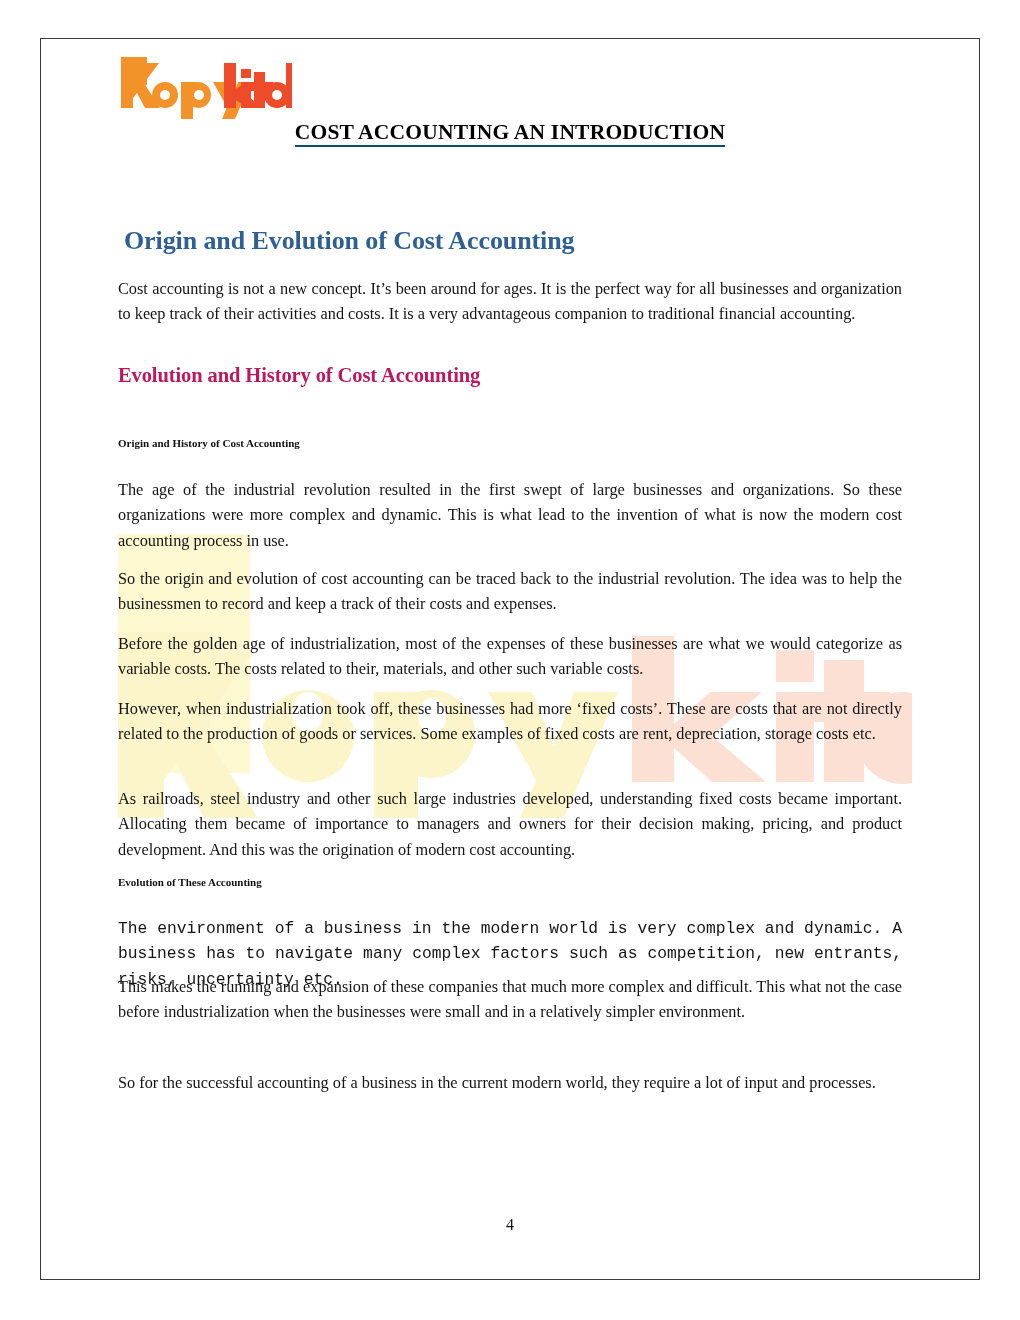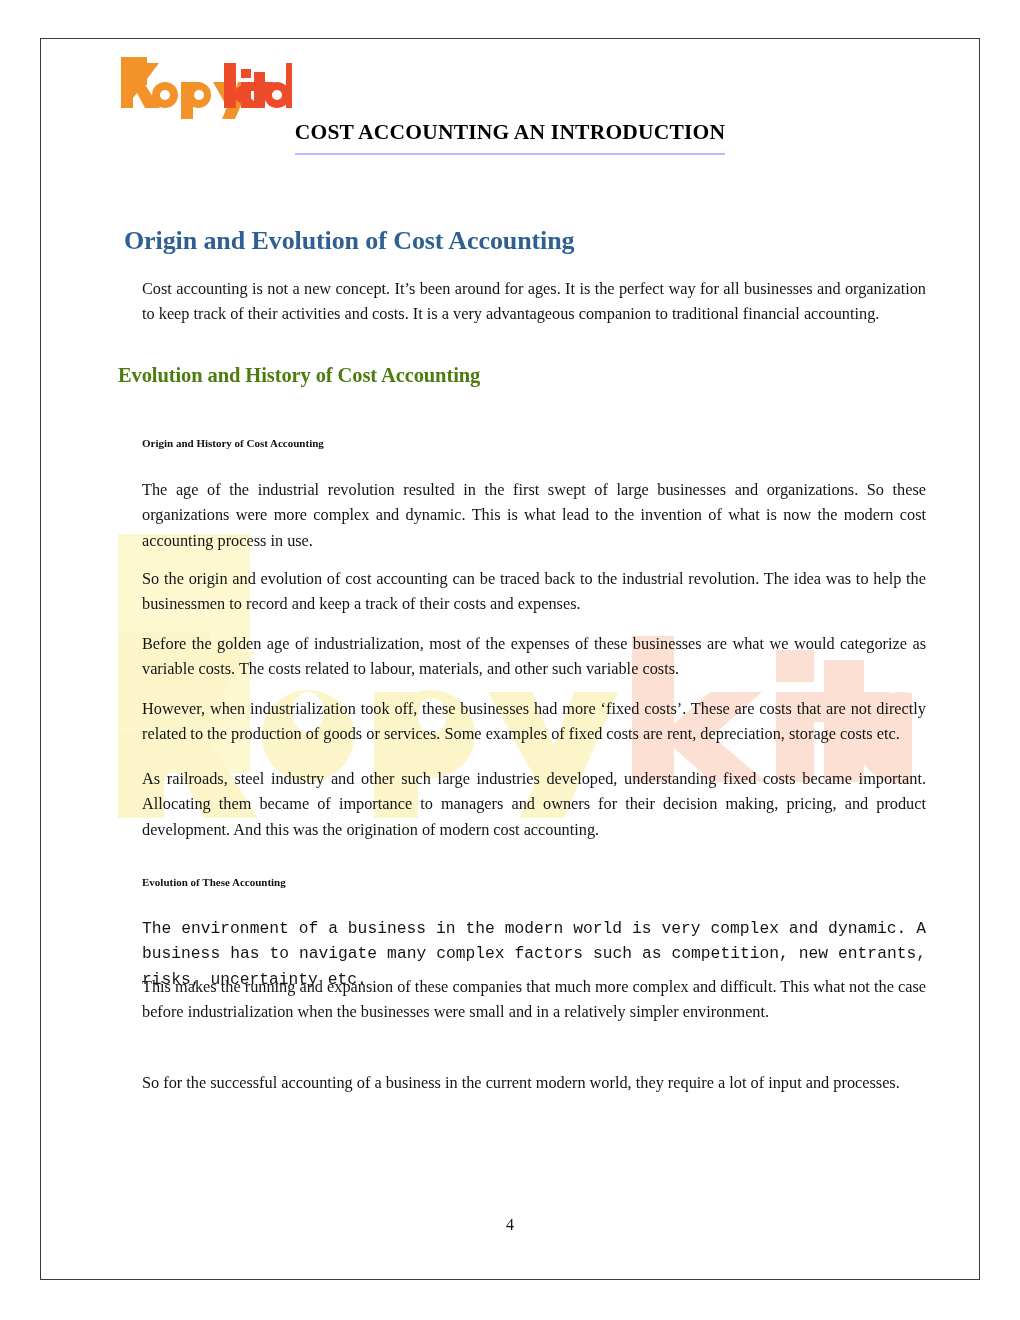"COST ACCOUNTING AN INTRODUCTION" #doc-title .ul { border-bottom: 2px solid #c4b5fd -> 2px solid #0c4a6e; padding-bottom: 9px -> 1px }
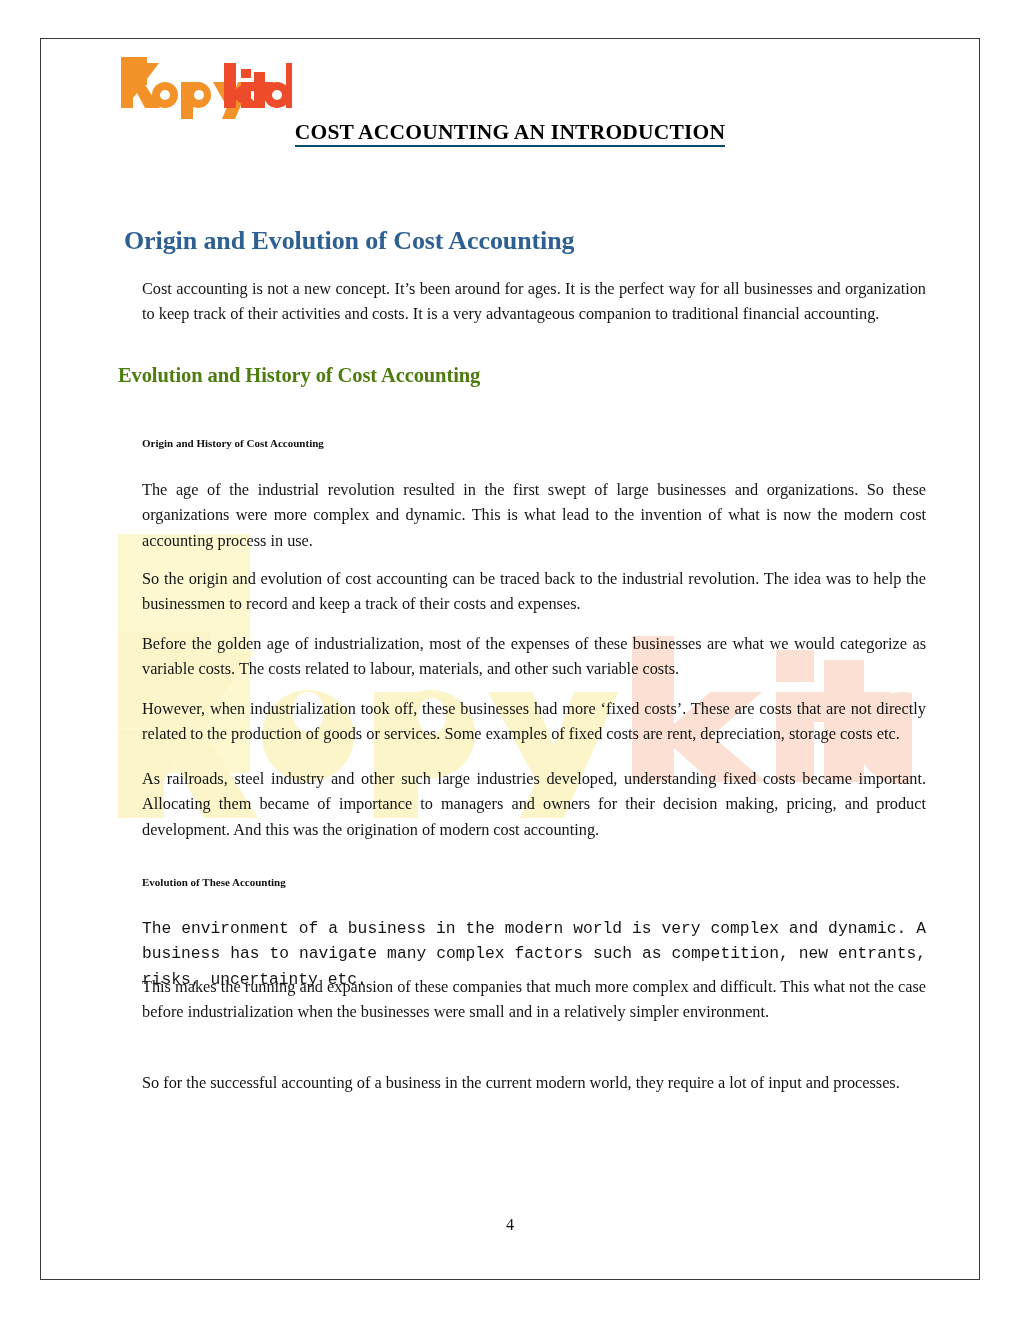"Cost accounting is not a" .text-layer { margin-left: 24px -> none }
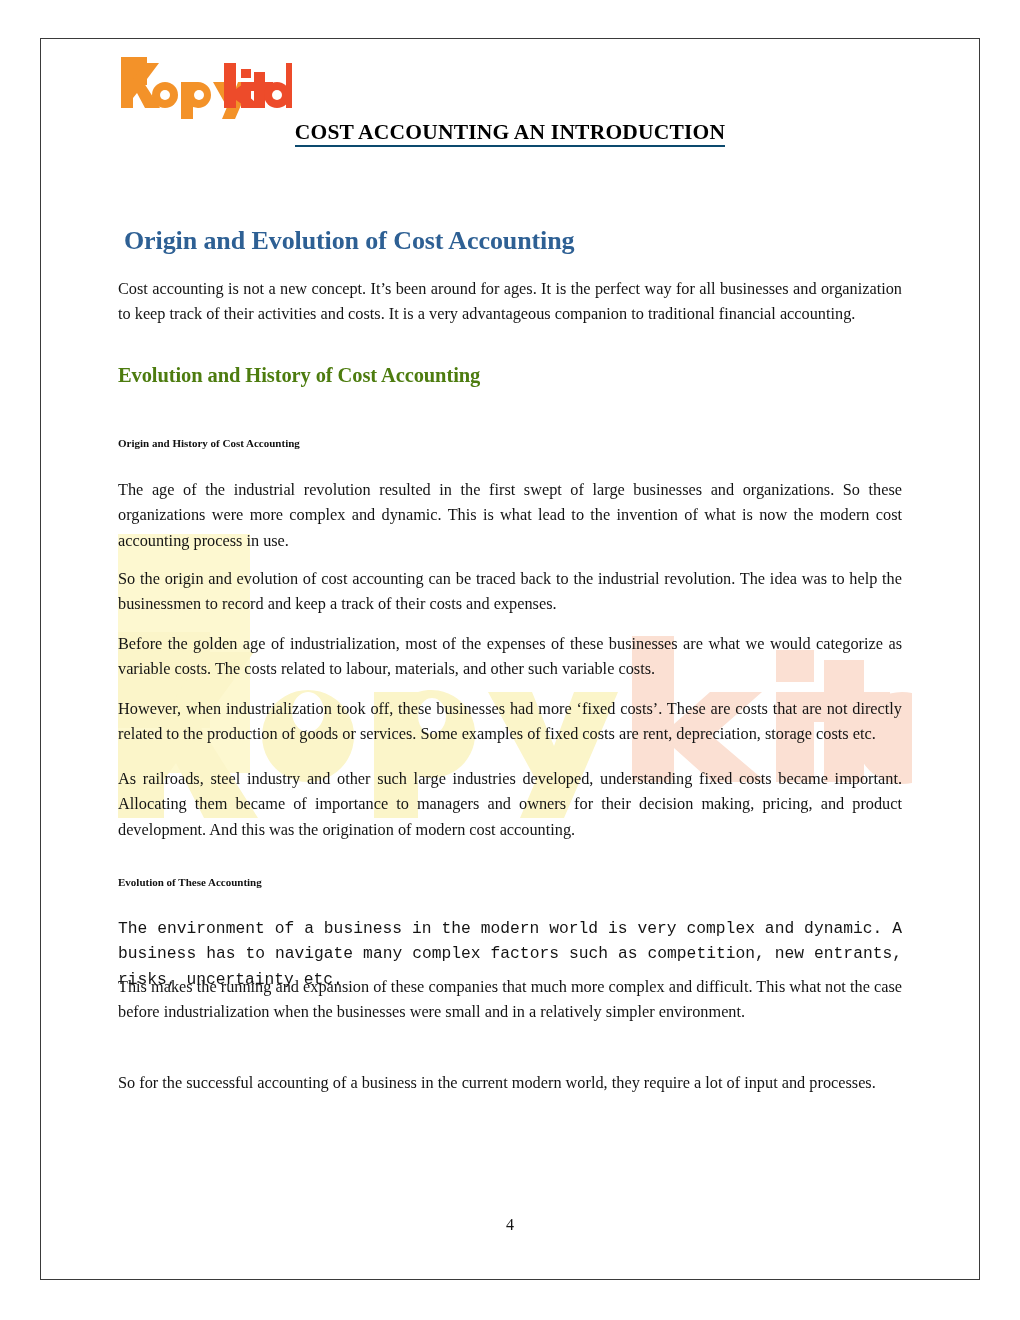"Evolution and History of Cost" h2.section-h2 { color: #4d7c0f -> #be185d }
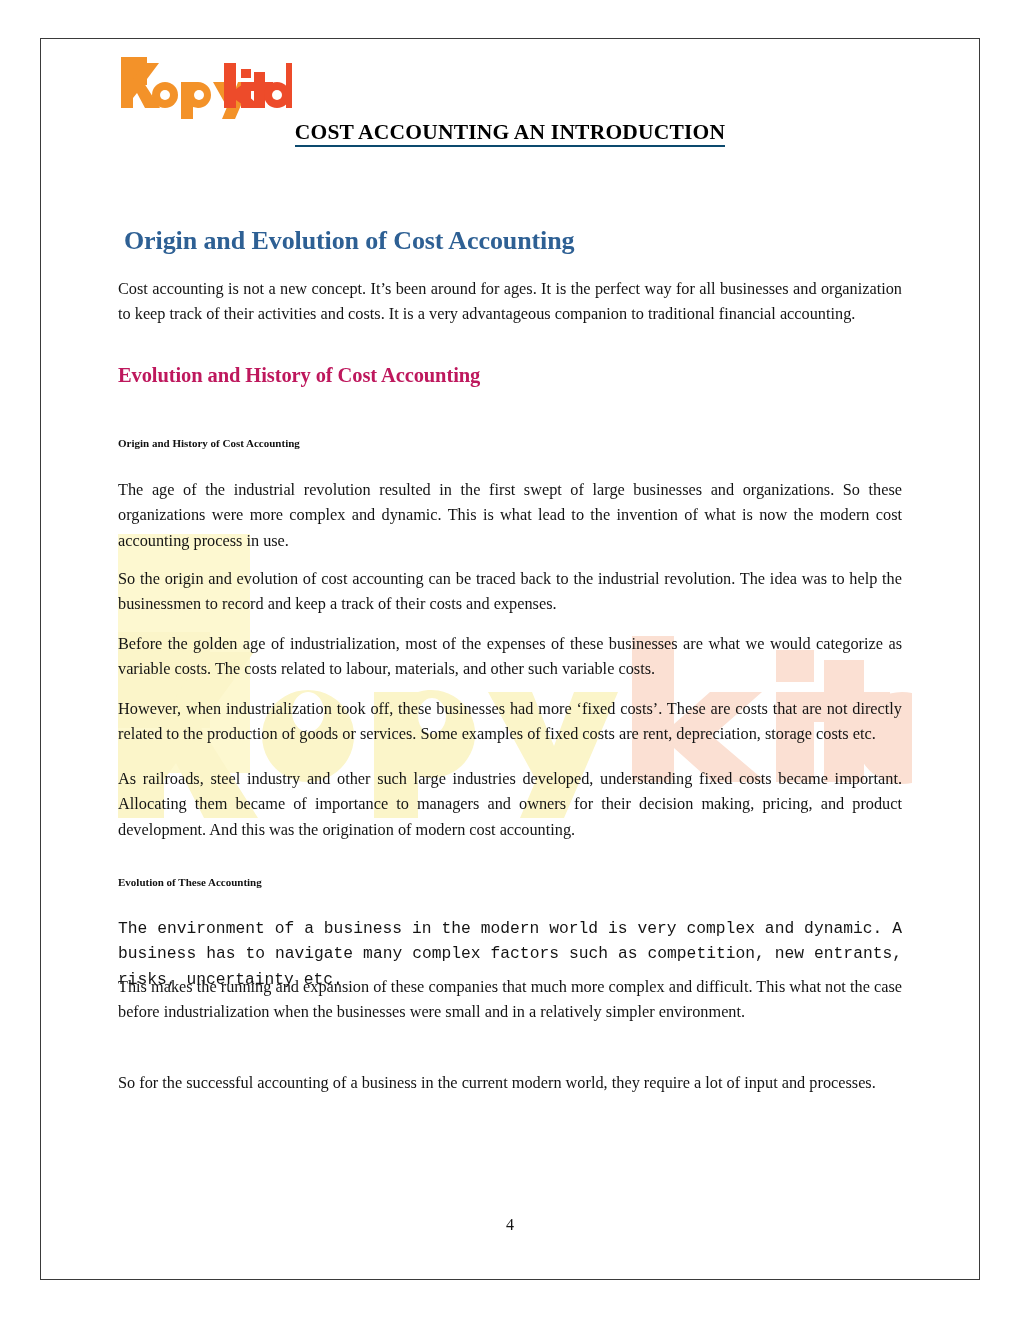"Before the golden age of" p.body-par { text: labour -> their }
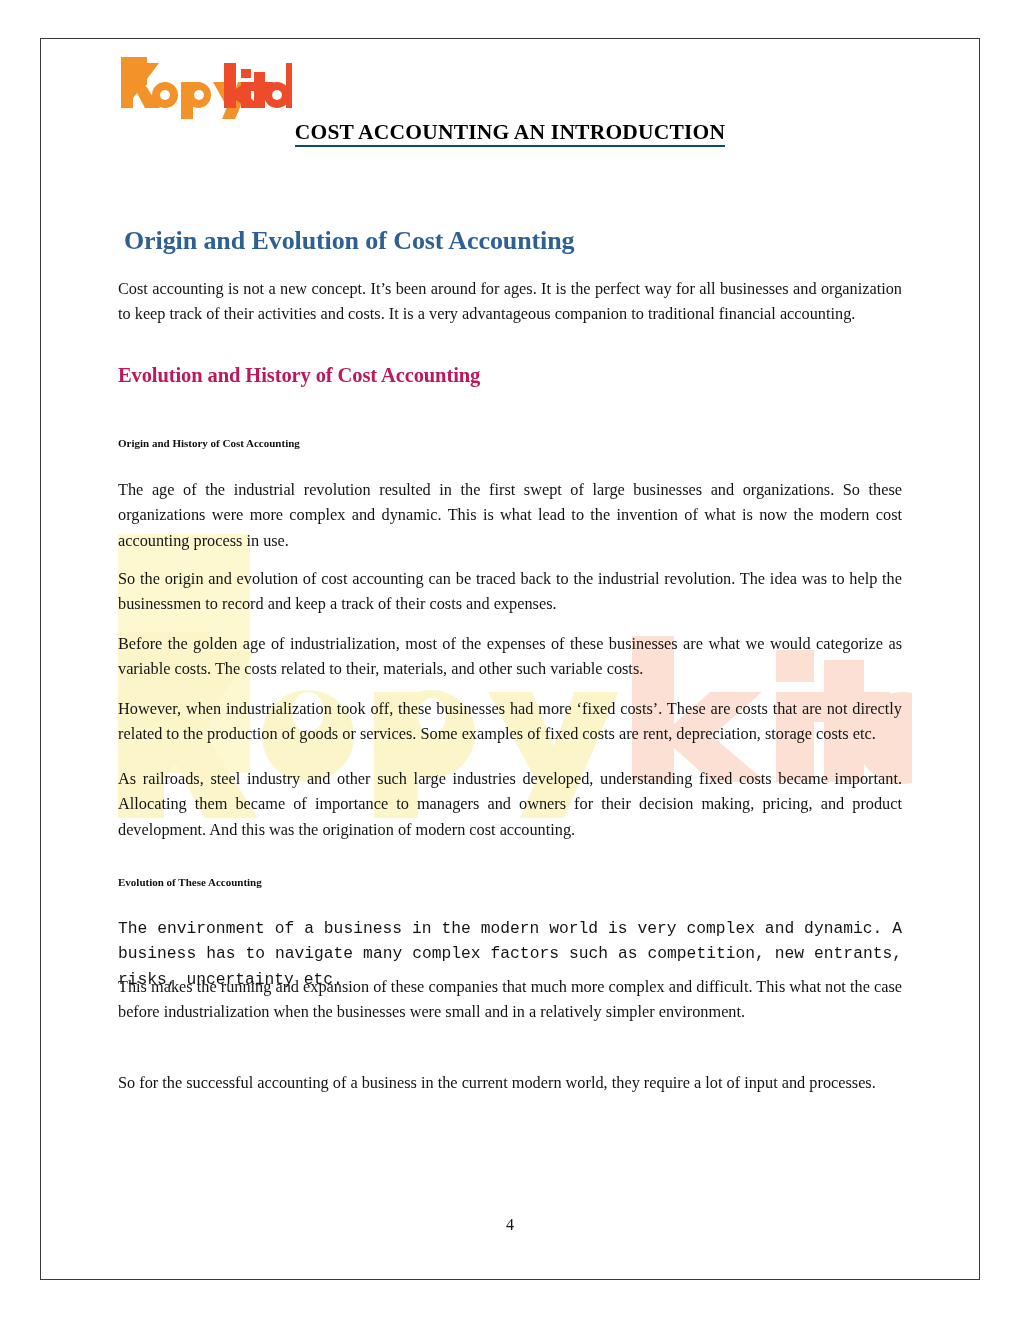"As railroads, steel industry and" #par-p5 { top: 766px -> 786px }
